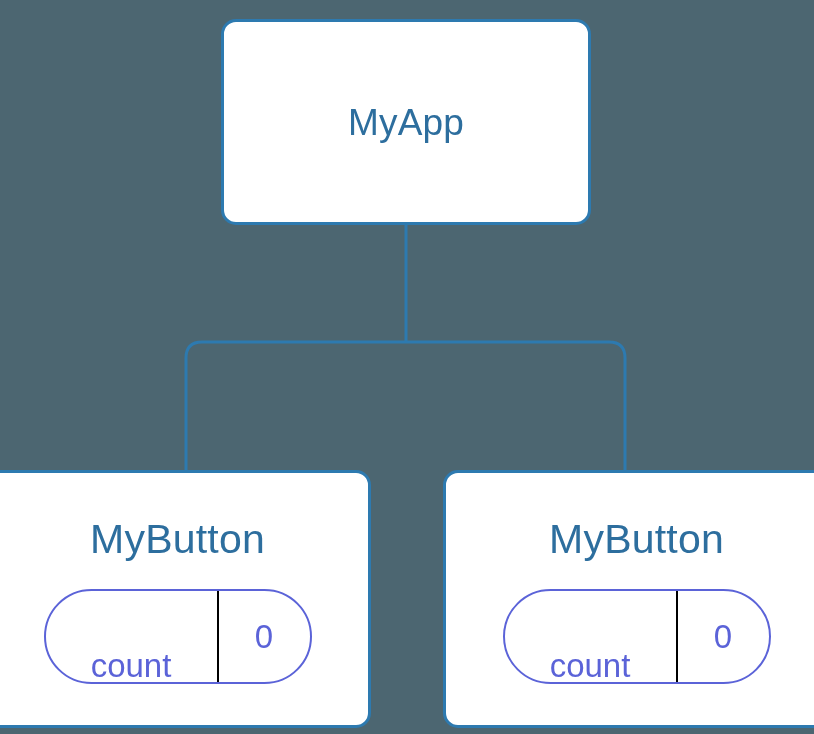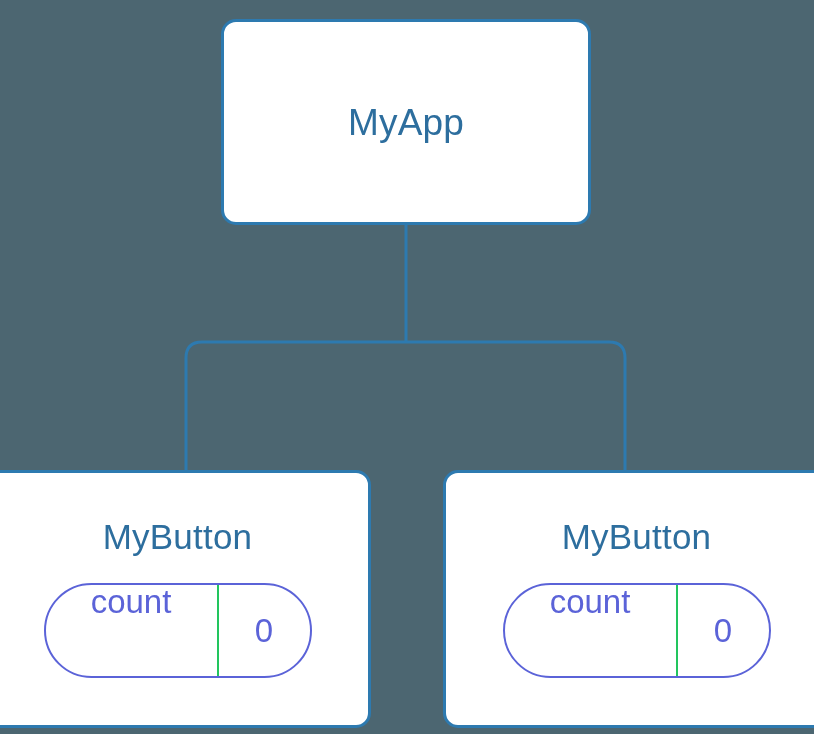"MyButton" .child-title { font-size: 35px -> 41px }
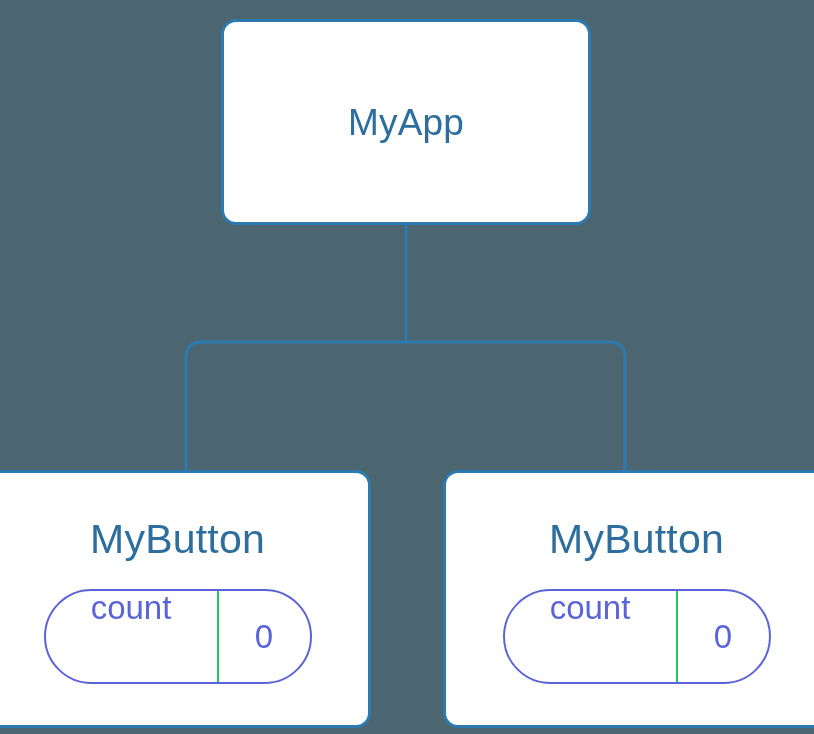"count" .pill-key { align-items: flex-start -> flex-end; border-right: 2px solid #22c55e -> 2px solid #000000 }
